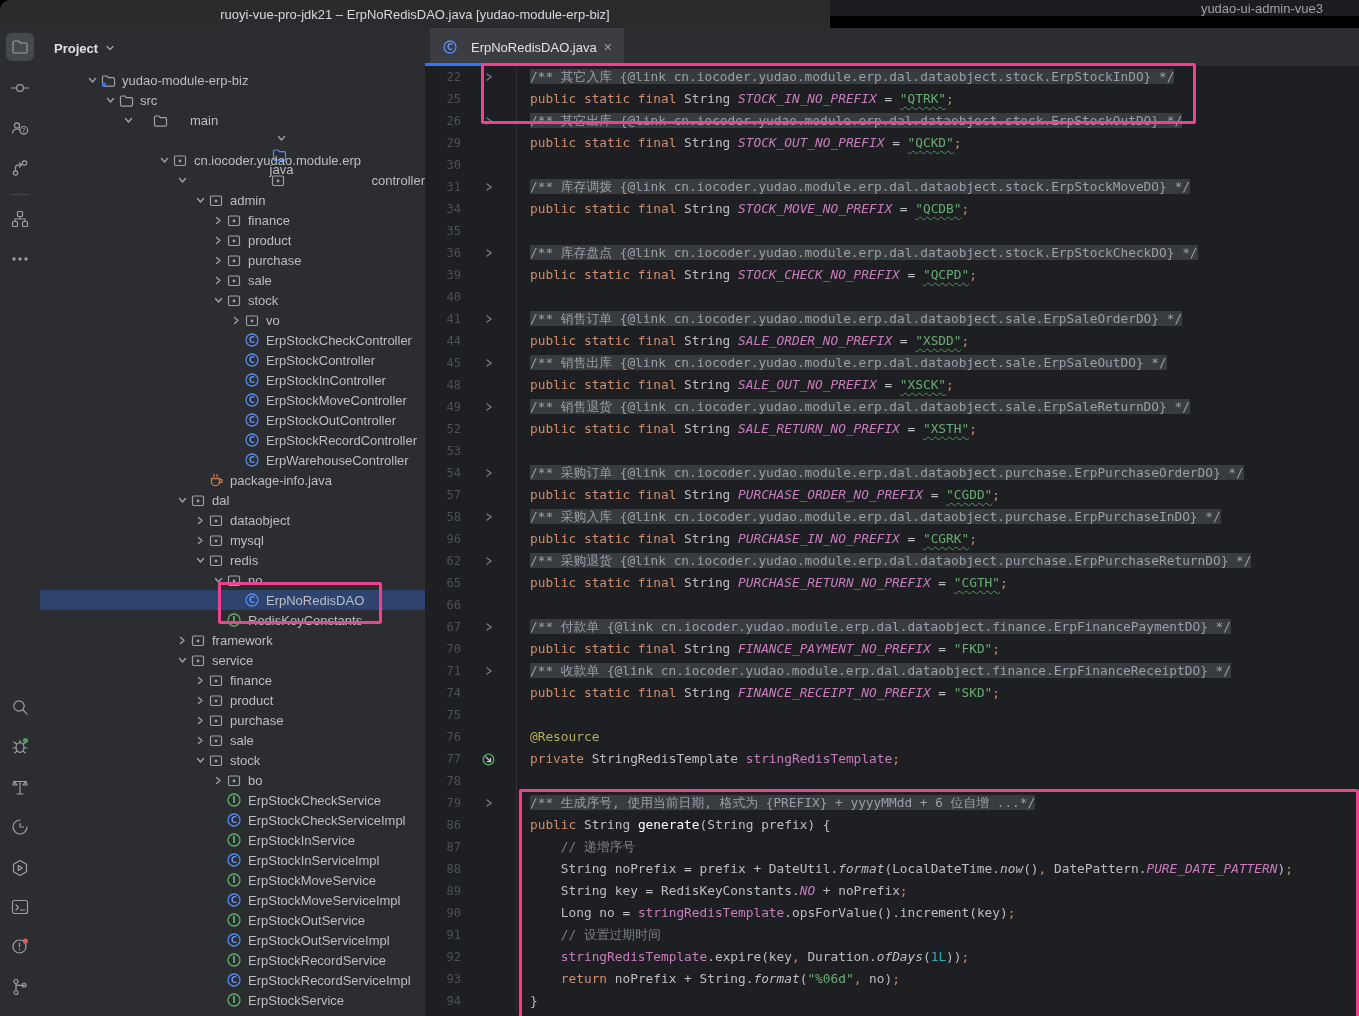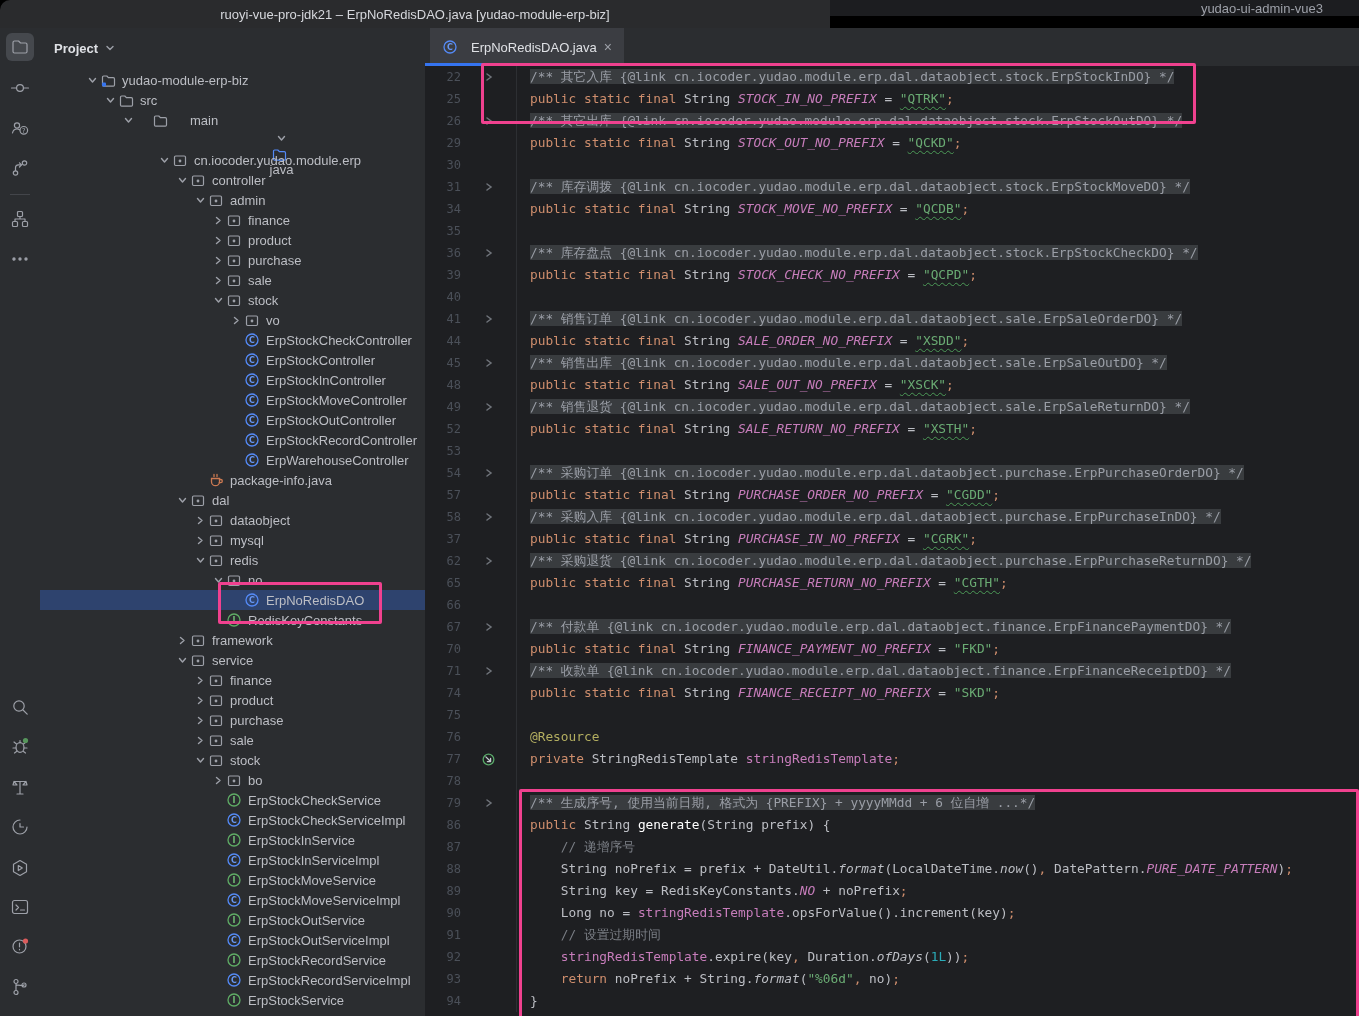"controller" div.trow { justify-content: none -> space-between }
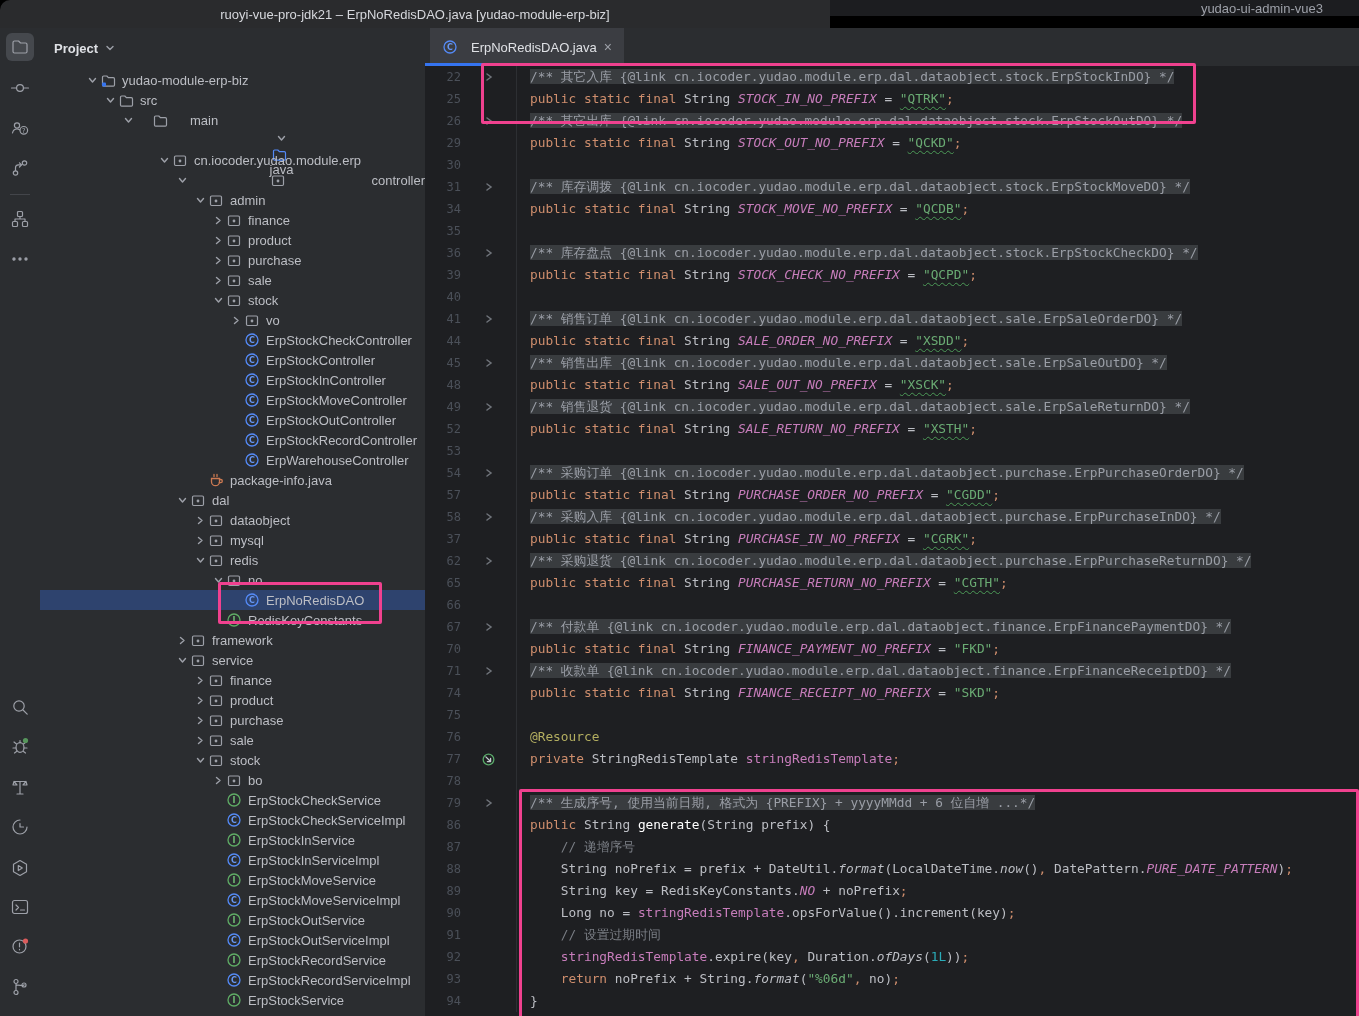"37" span.num { text: 37 -> 96 }
